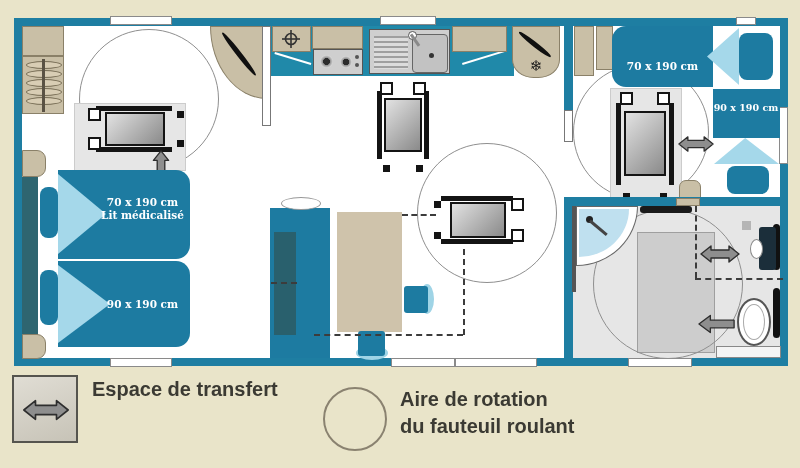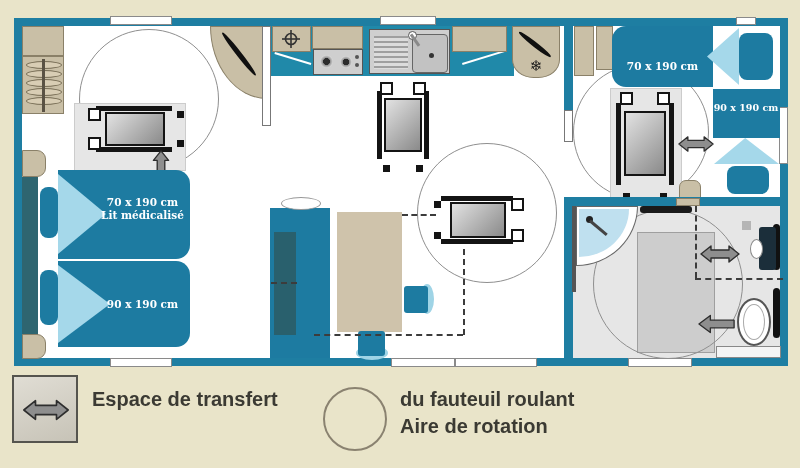"Espace de transfert" div.abs { top: 386px -> 376px }
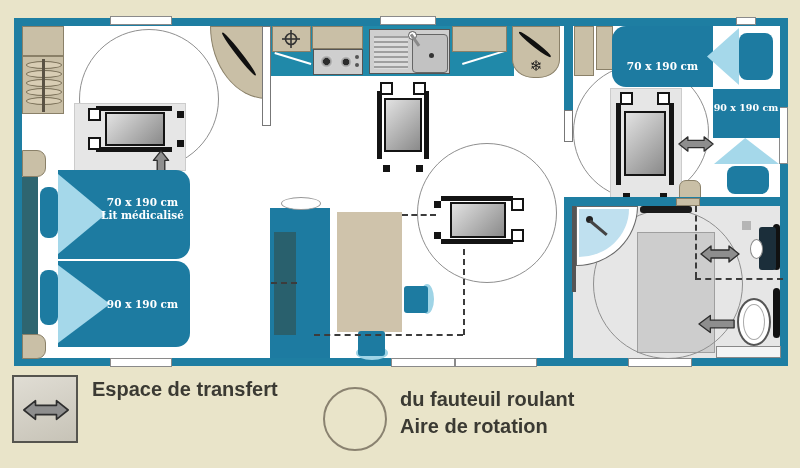"du fauteuil roulant" div { order: before "Aire de rotation" -> after "Aire de rotation" }
